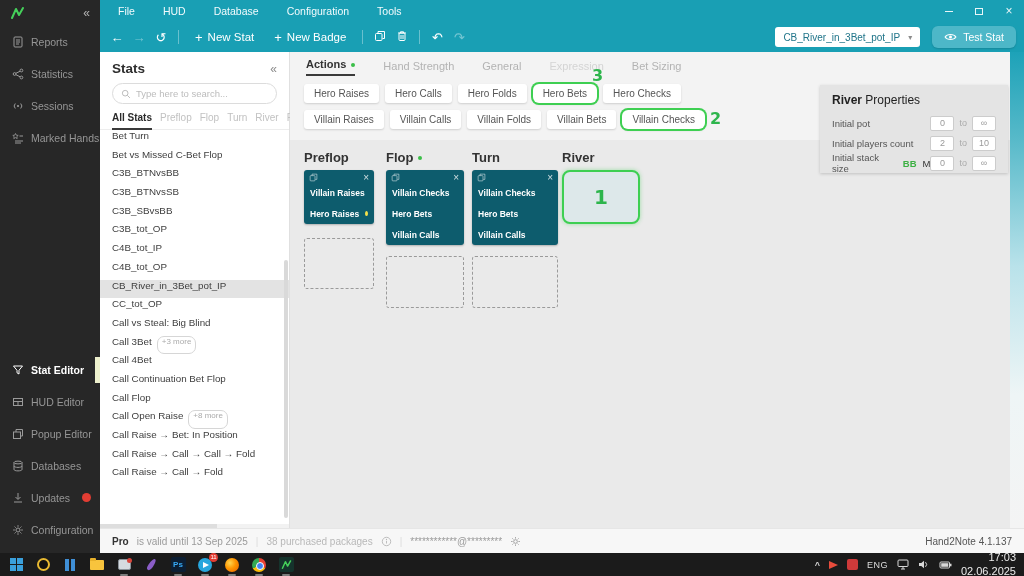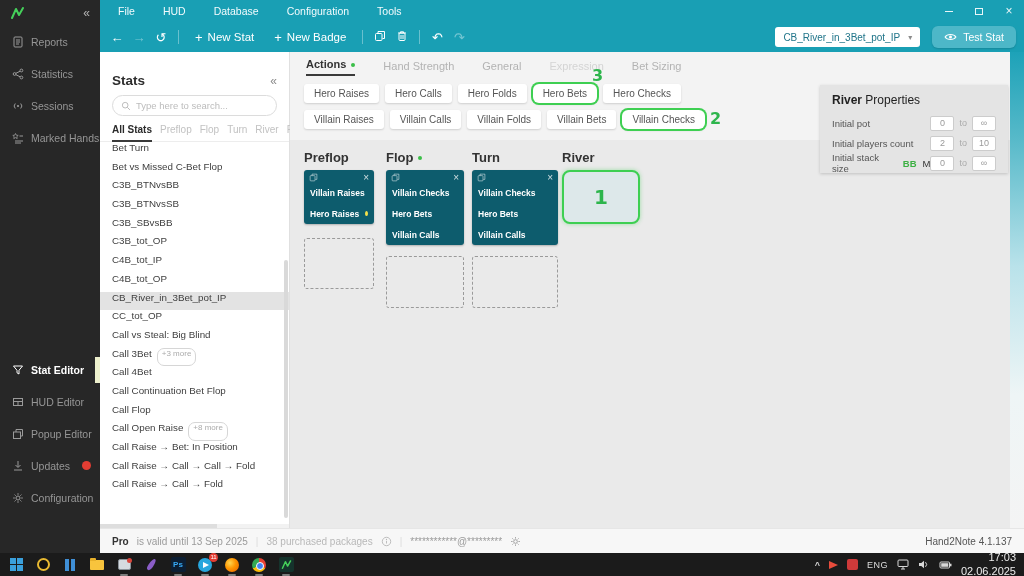"Stats" .sp-head { margin-top: 12px -> none }
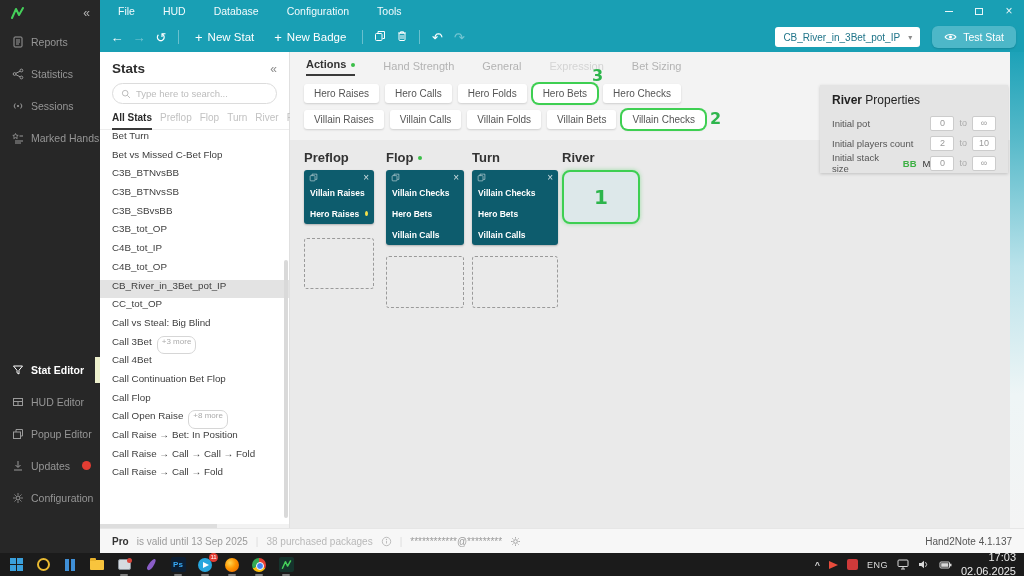"Databases" div.side-item { html: none -> <div> <svg> <ellipse></ellipse> <path></path> </svg> <span>Databases</span> </div> }
